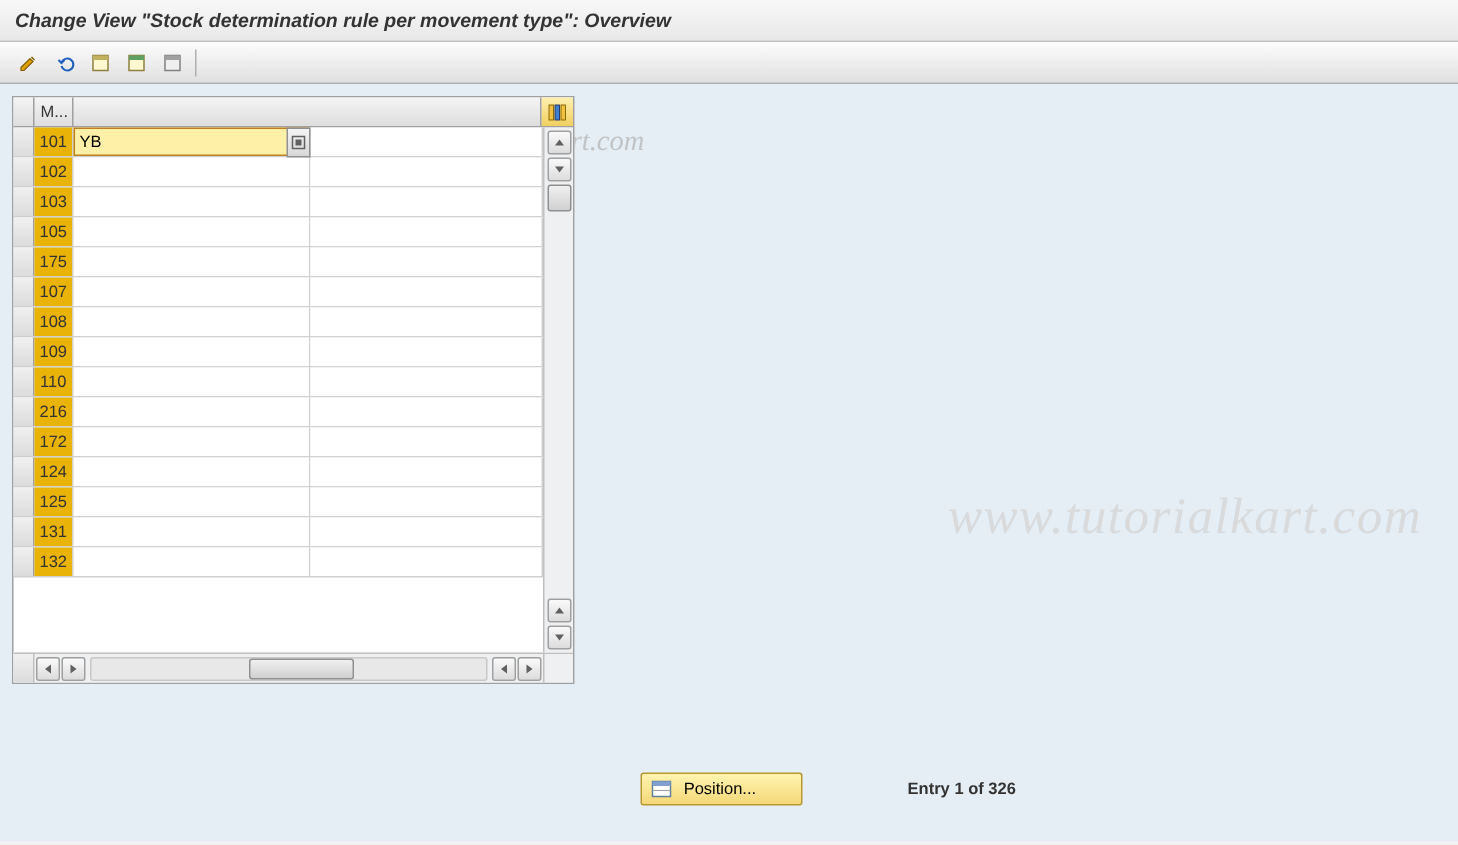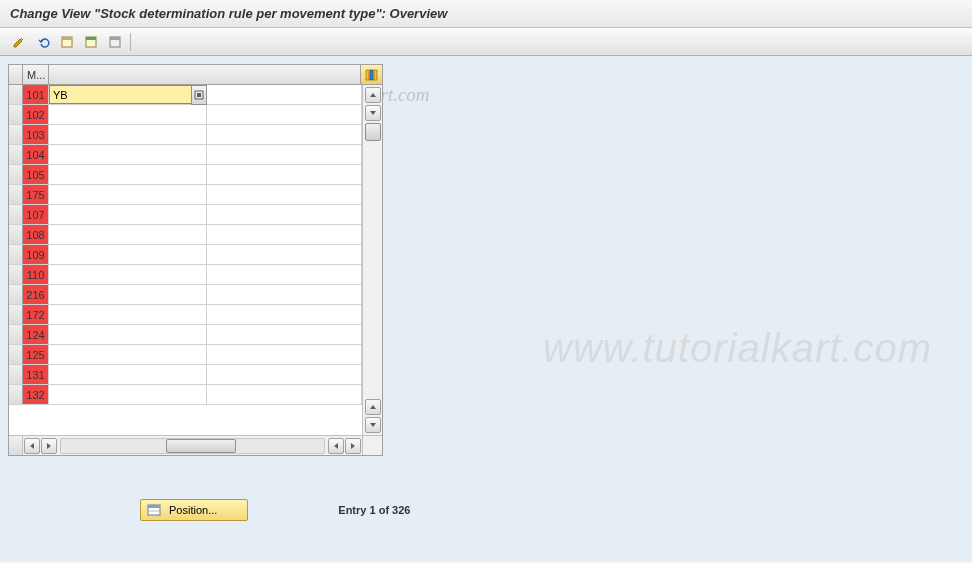"101" .cell-mvt { background: #ef4444 -> #eab308 }
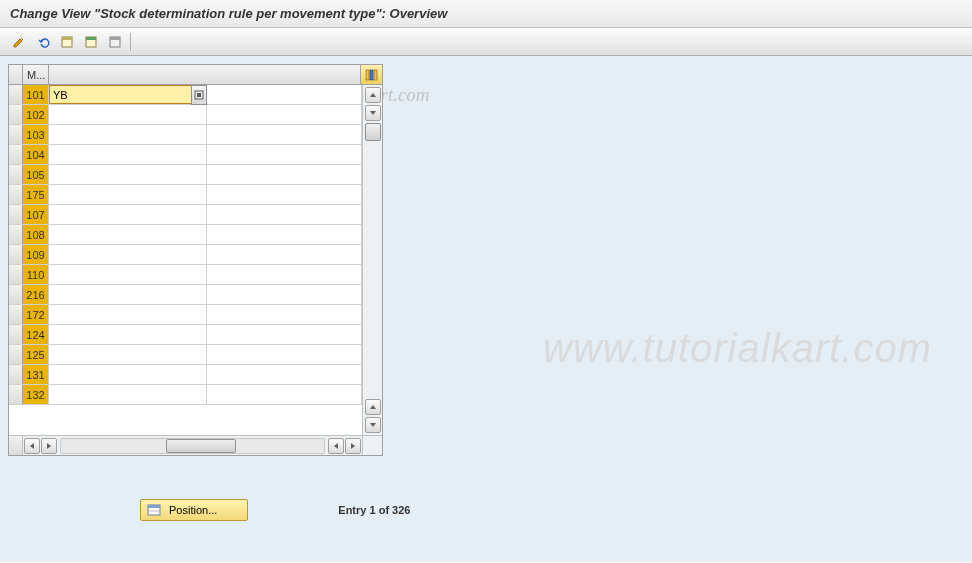"104" div.row { html: <div> <div></div> <div>104</div> <div> <input> </div> <div></div> </div> -> none }
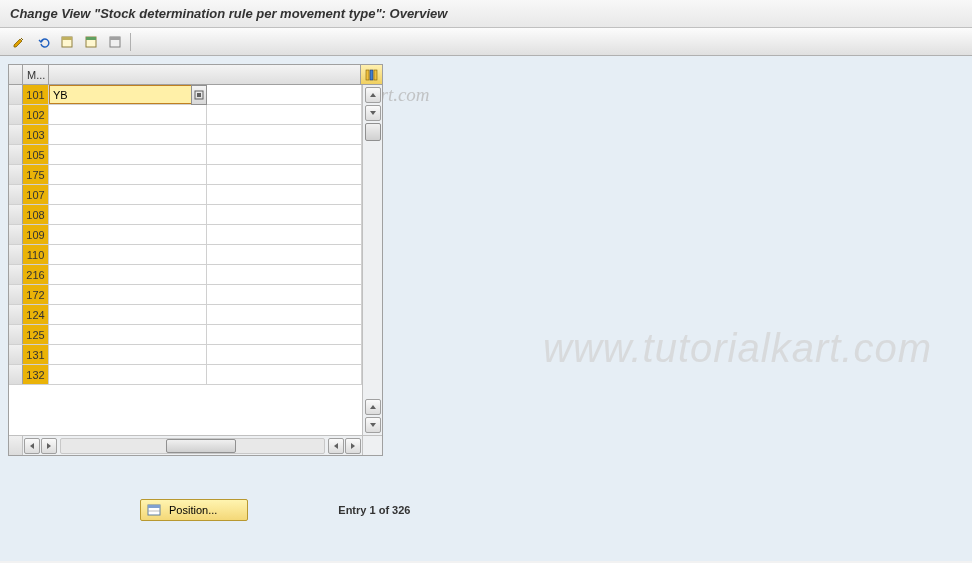"www.tutorialkart.com" .watermark2 { font-family: Liberation Sans, sans-serif -> Liberation Serif, serif; font-size: 40px -> 34px; right: 40px -> 24px }
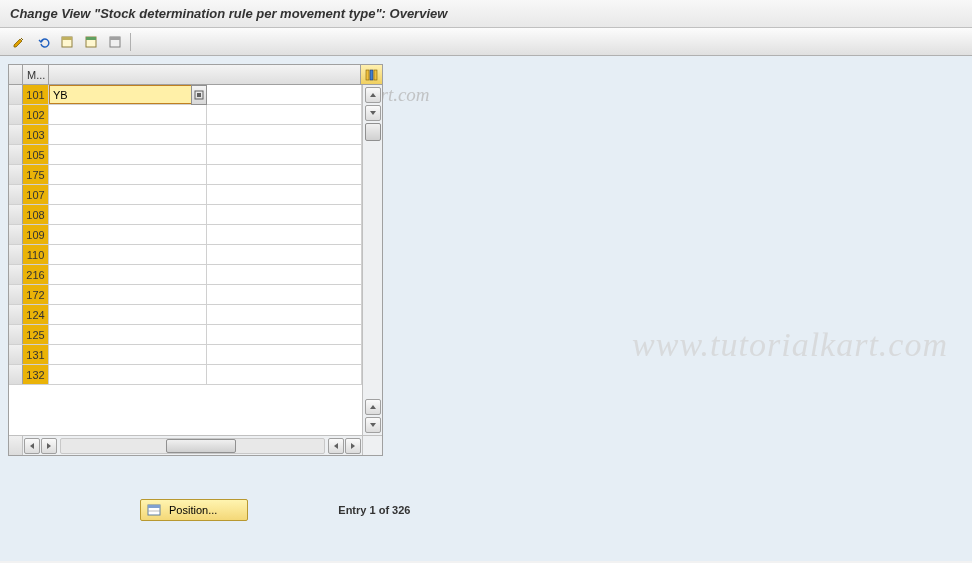"Position..." .footer { bottom: 32px -> 16px; gap: 90px -> 70px; justify-content: none -> center }
